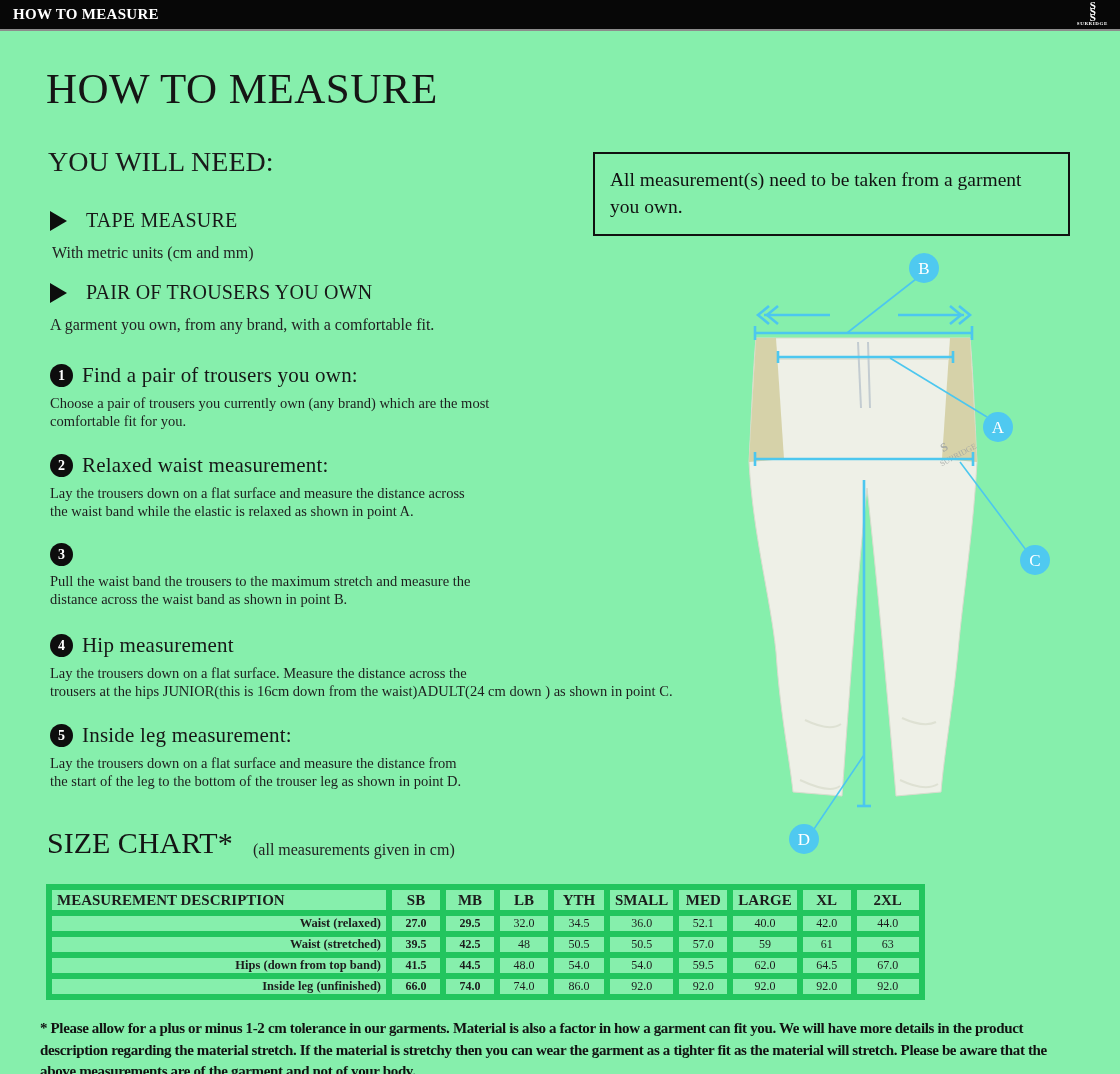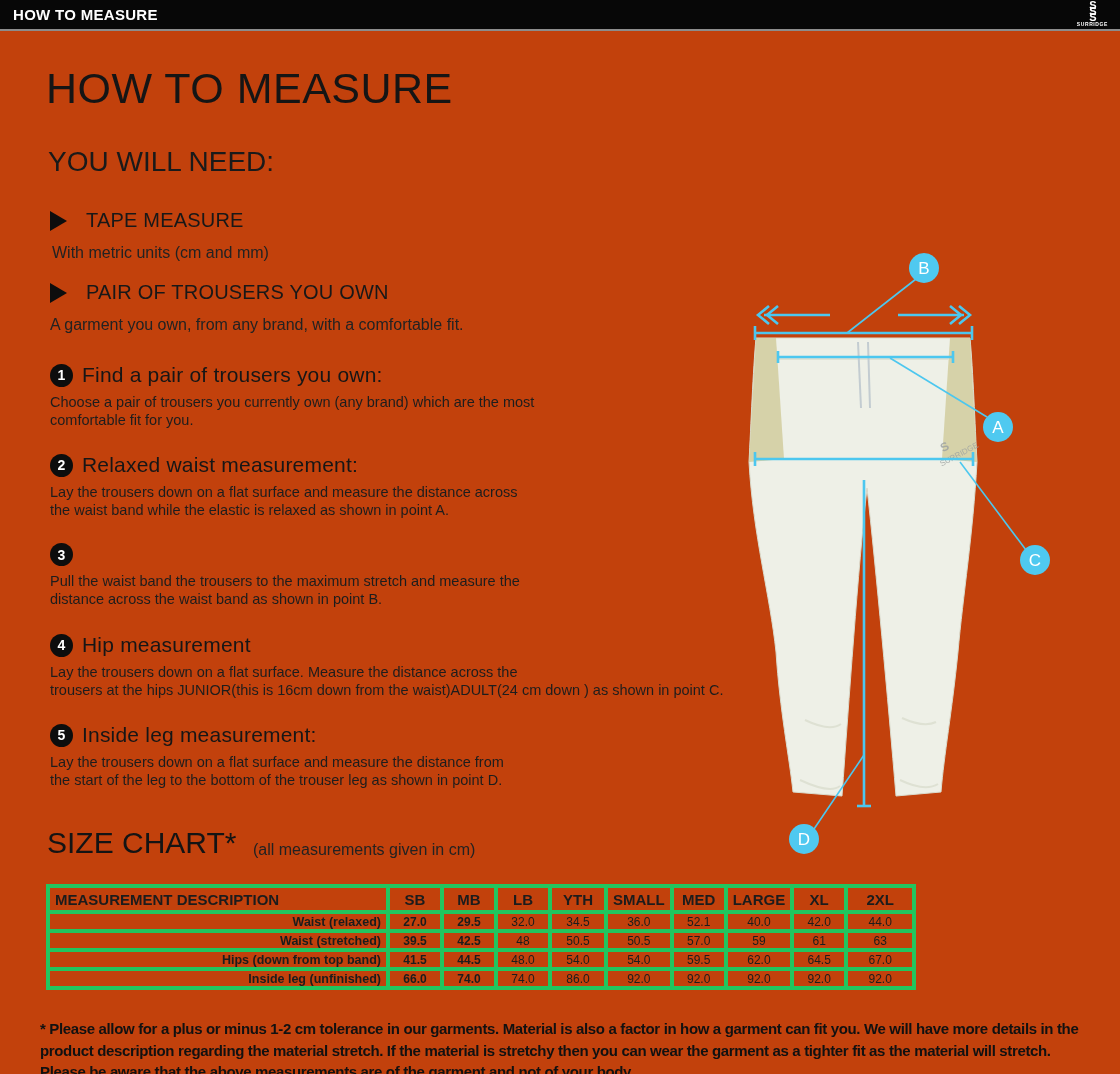"HOW TO MEASURE" .canvas { background: #c2410c -> #86efac; font-family: Liberation Sans, sans-serif -> Liberation Serif, serif }
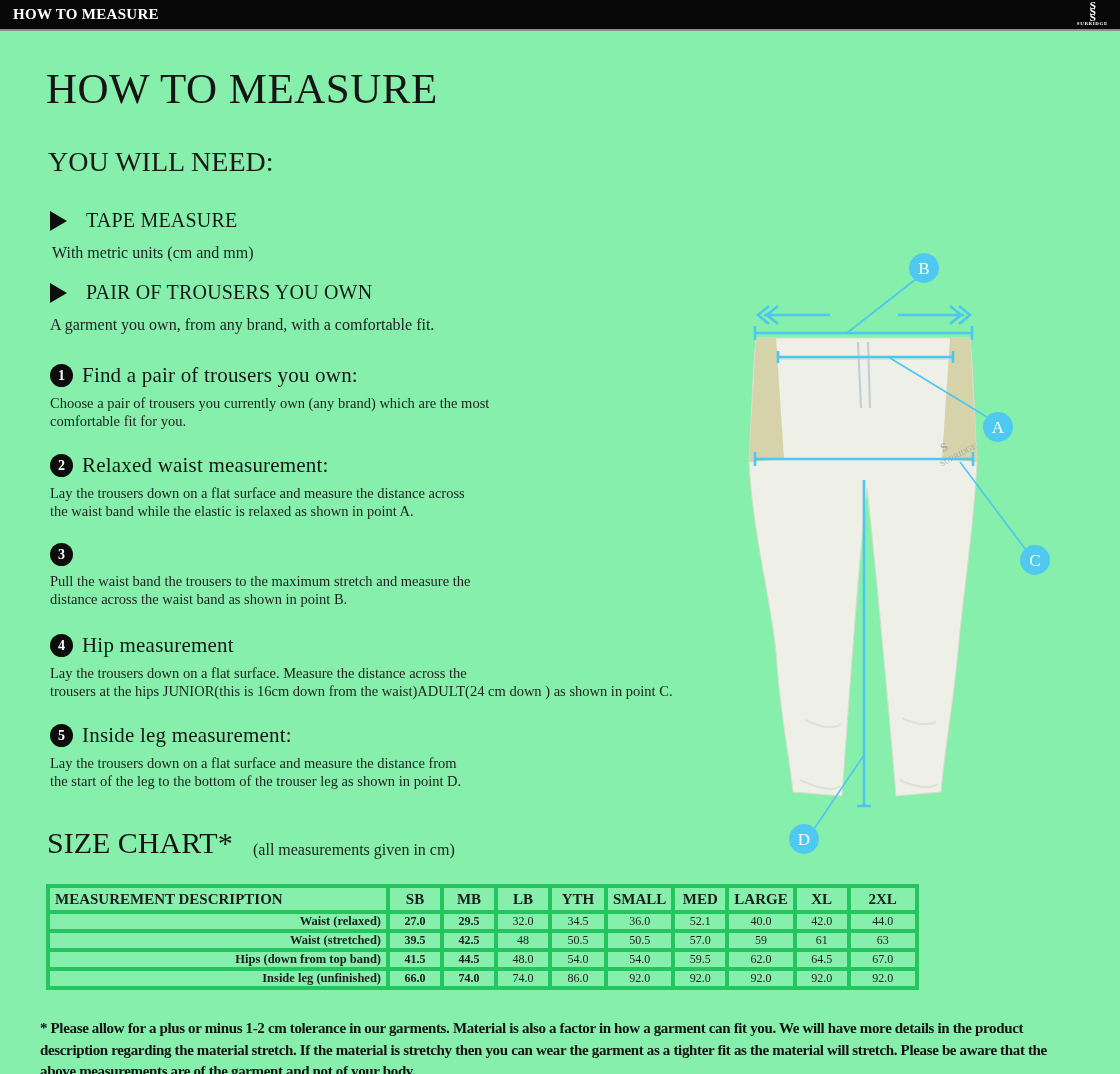"All measurement(s) need to be" div.notebox { html: none -> <div>All measurement(s) need to be taken from a garment you own.</div> }
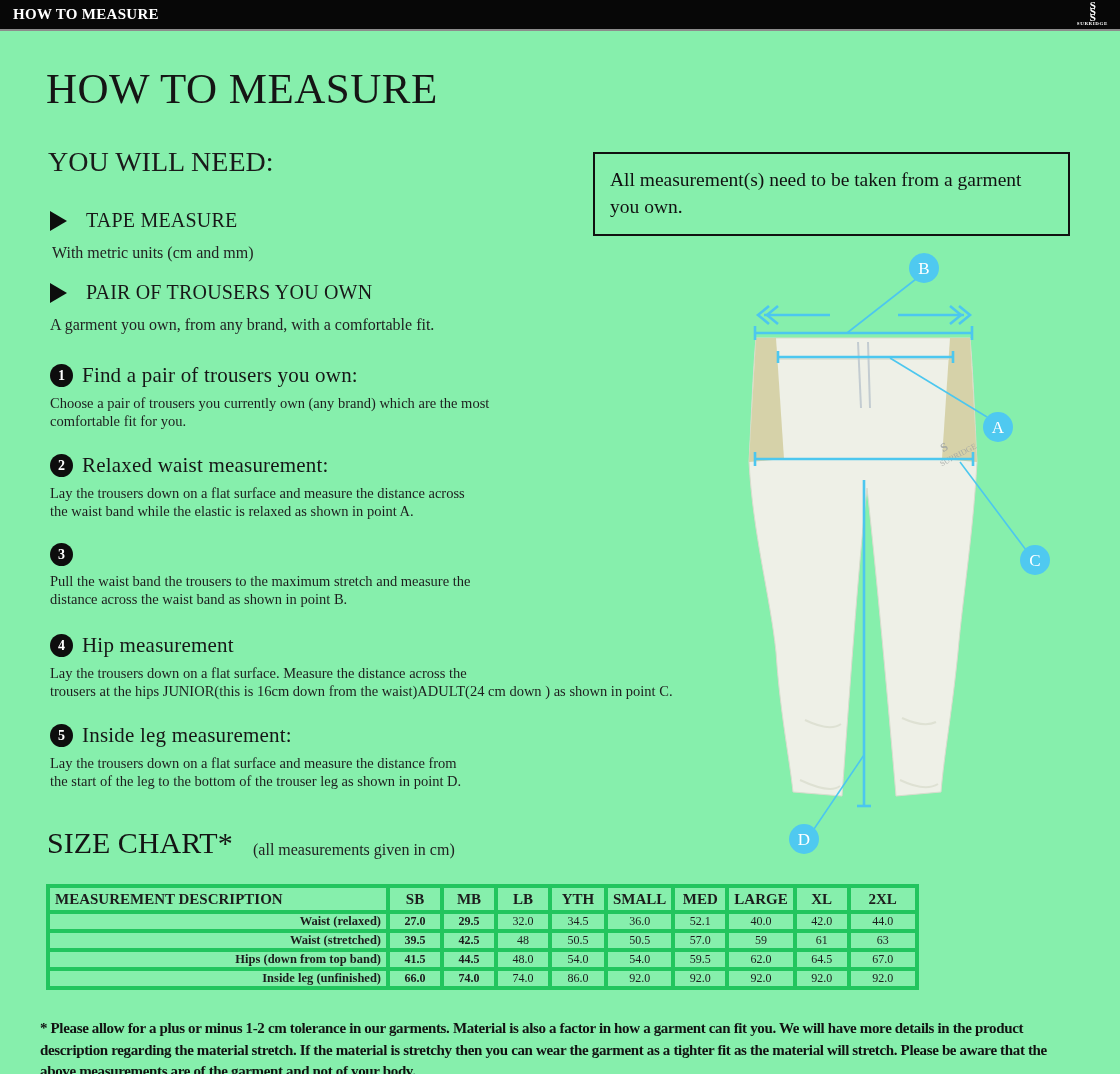"MEASUREMENT DESCRIPTION" table.size th,table.size td { border: 4px solid #22c55e -> 6px solid #22c55e }
